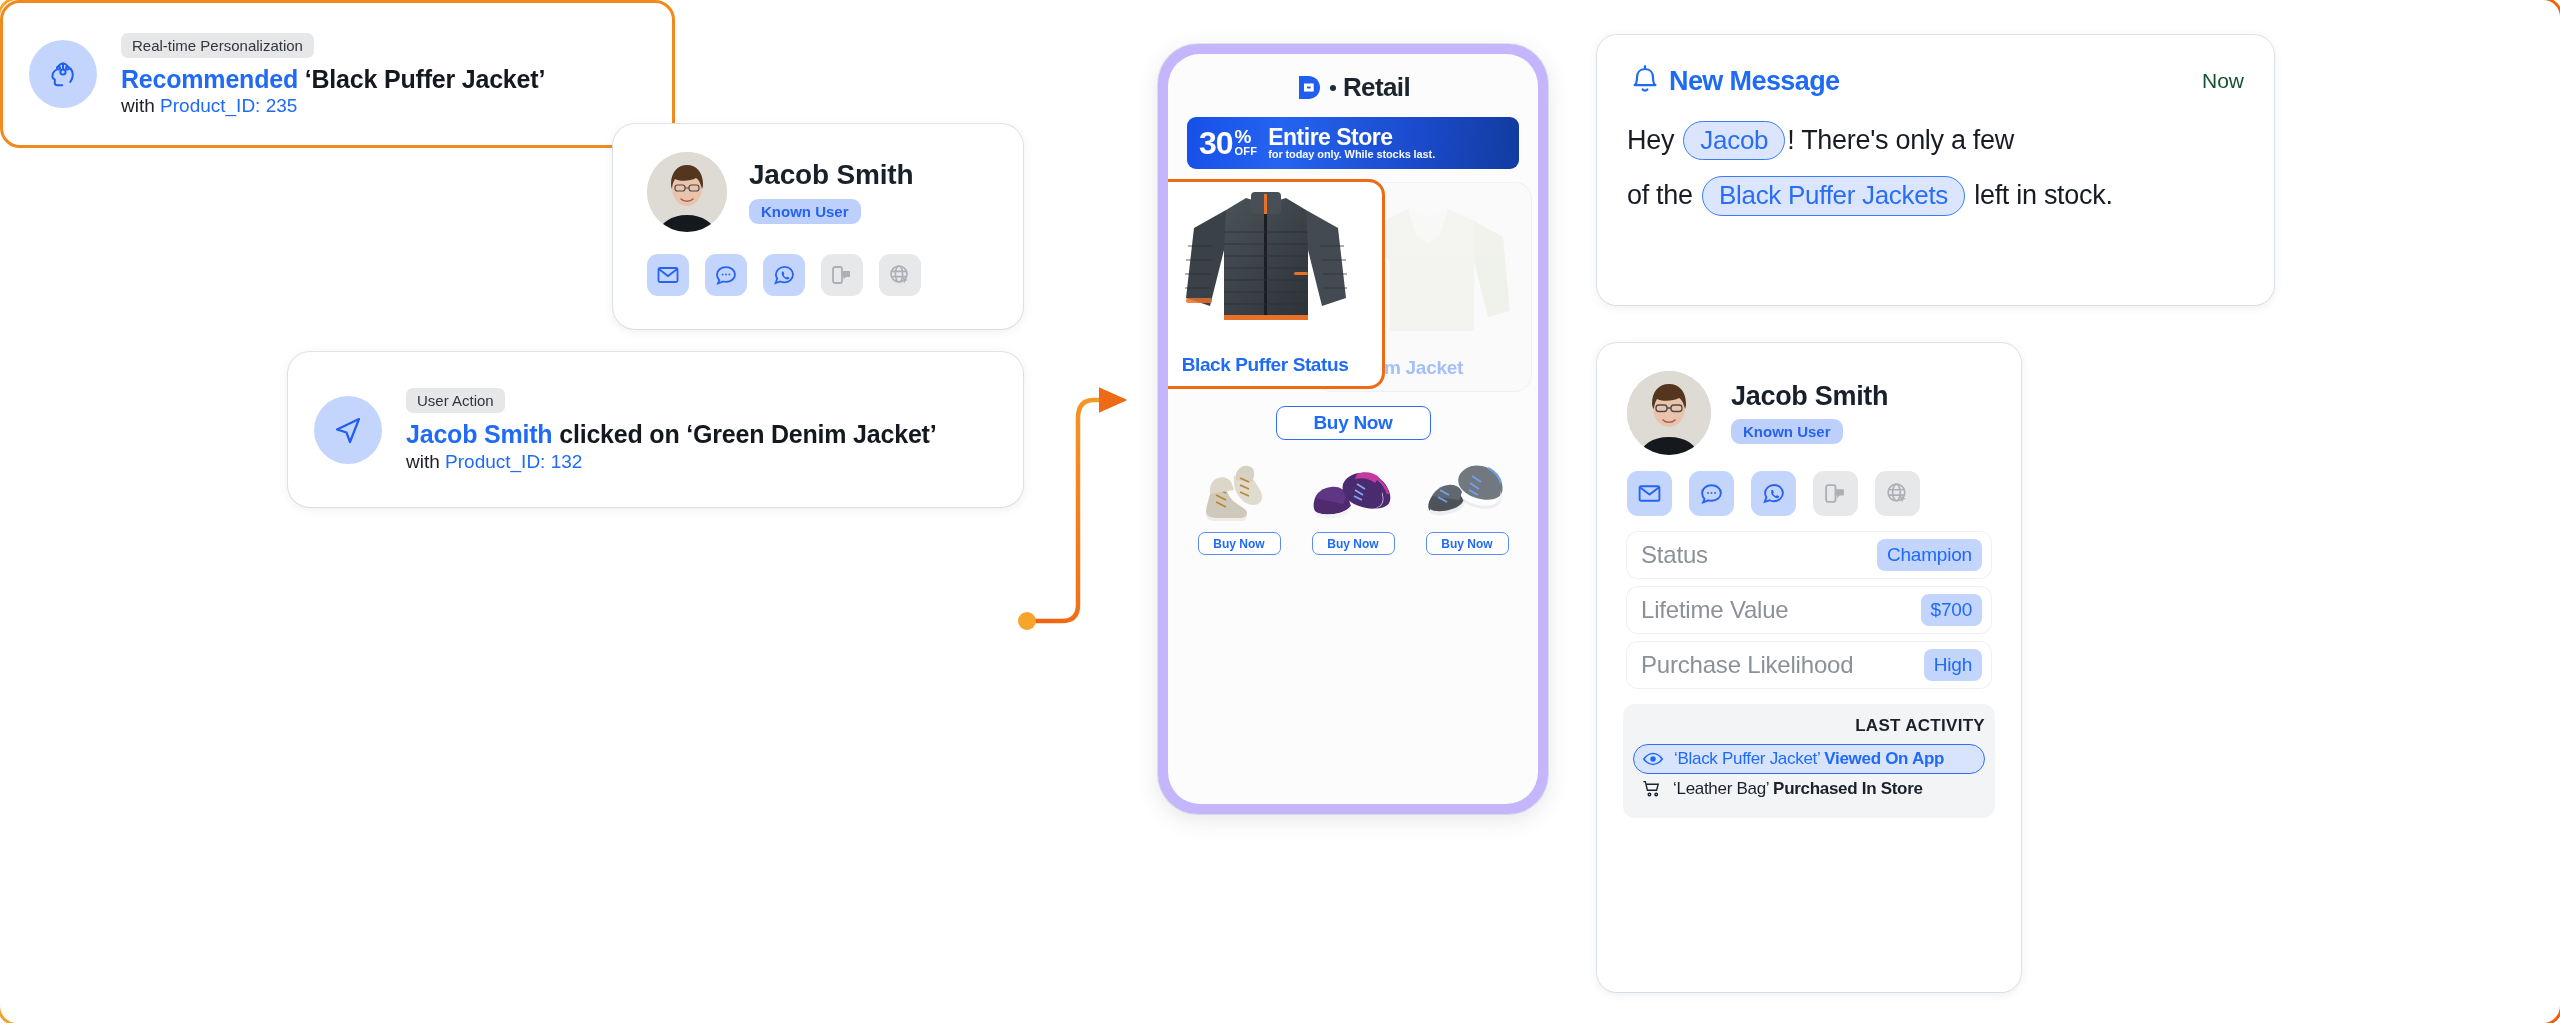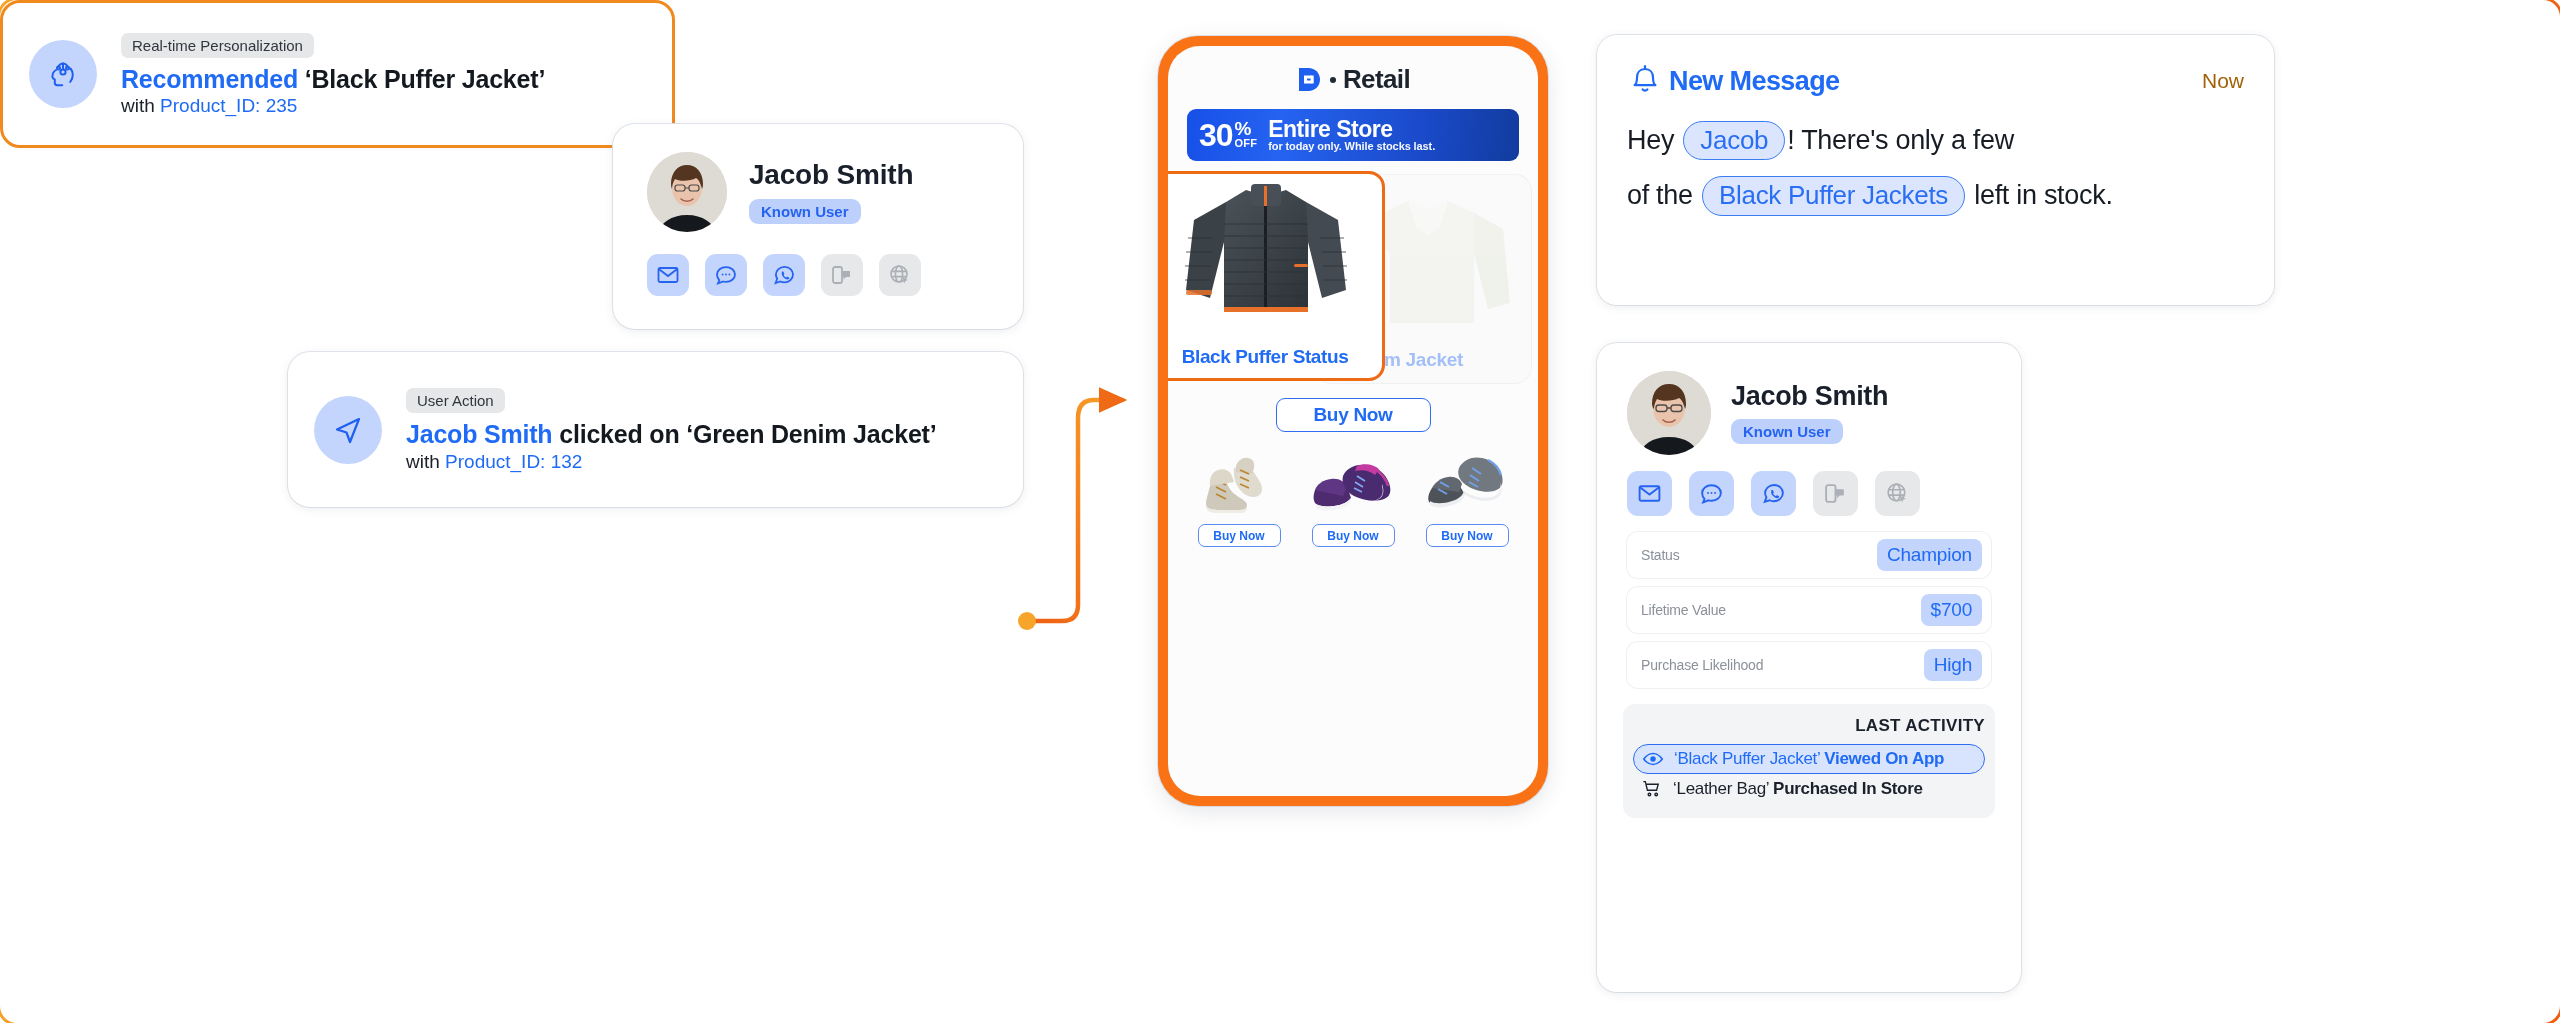"Retail" #phone { background: #f97316 -> #c4b5fd; top: 36px -> 44px }
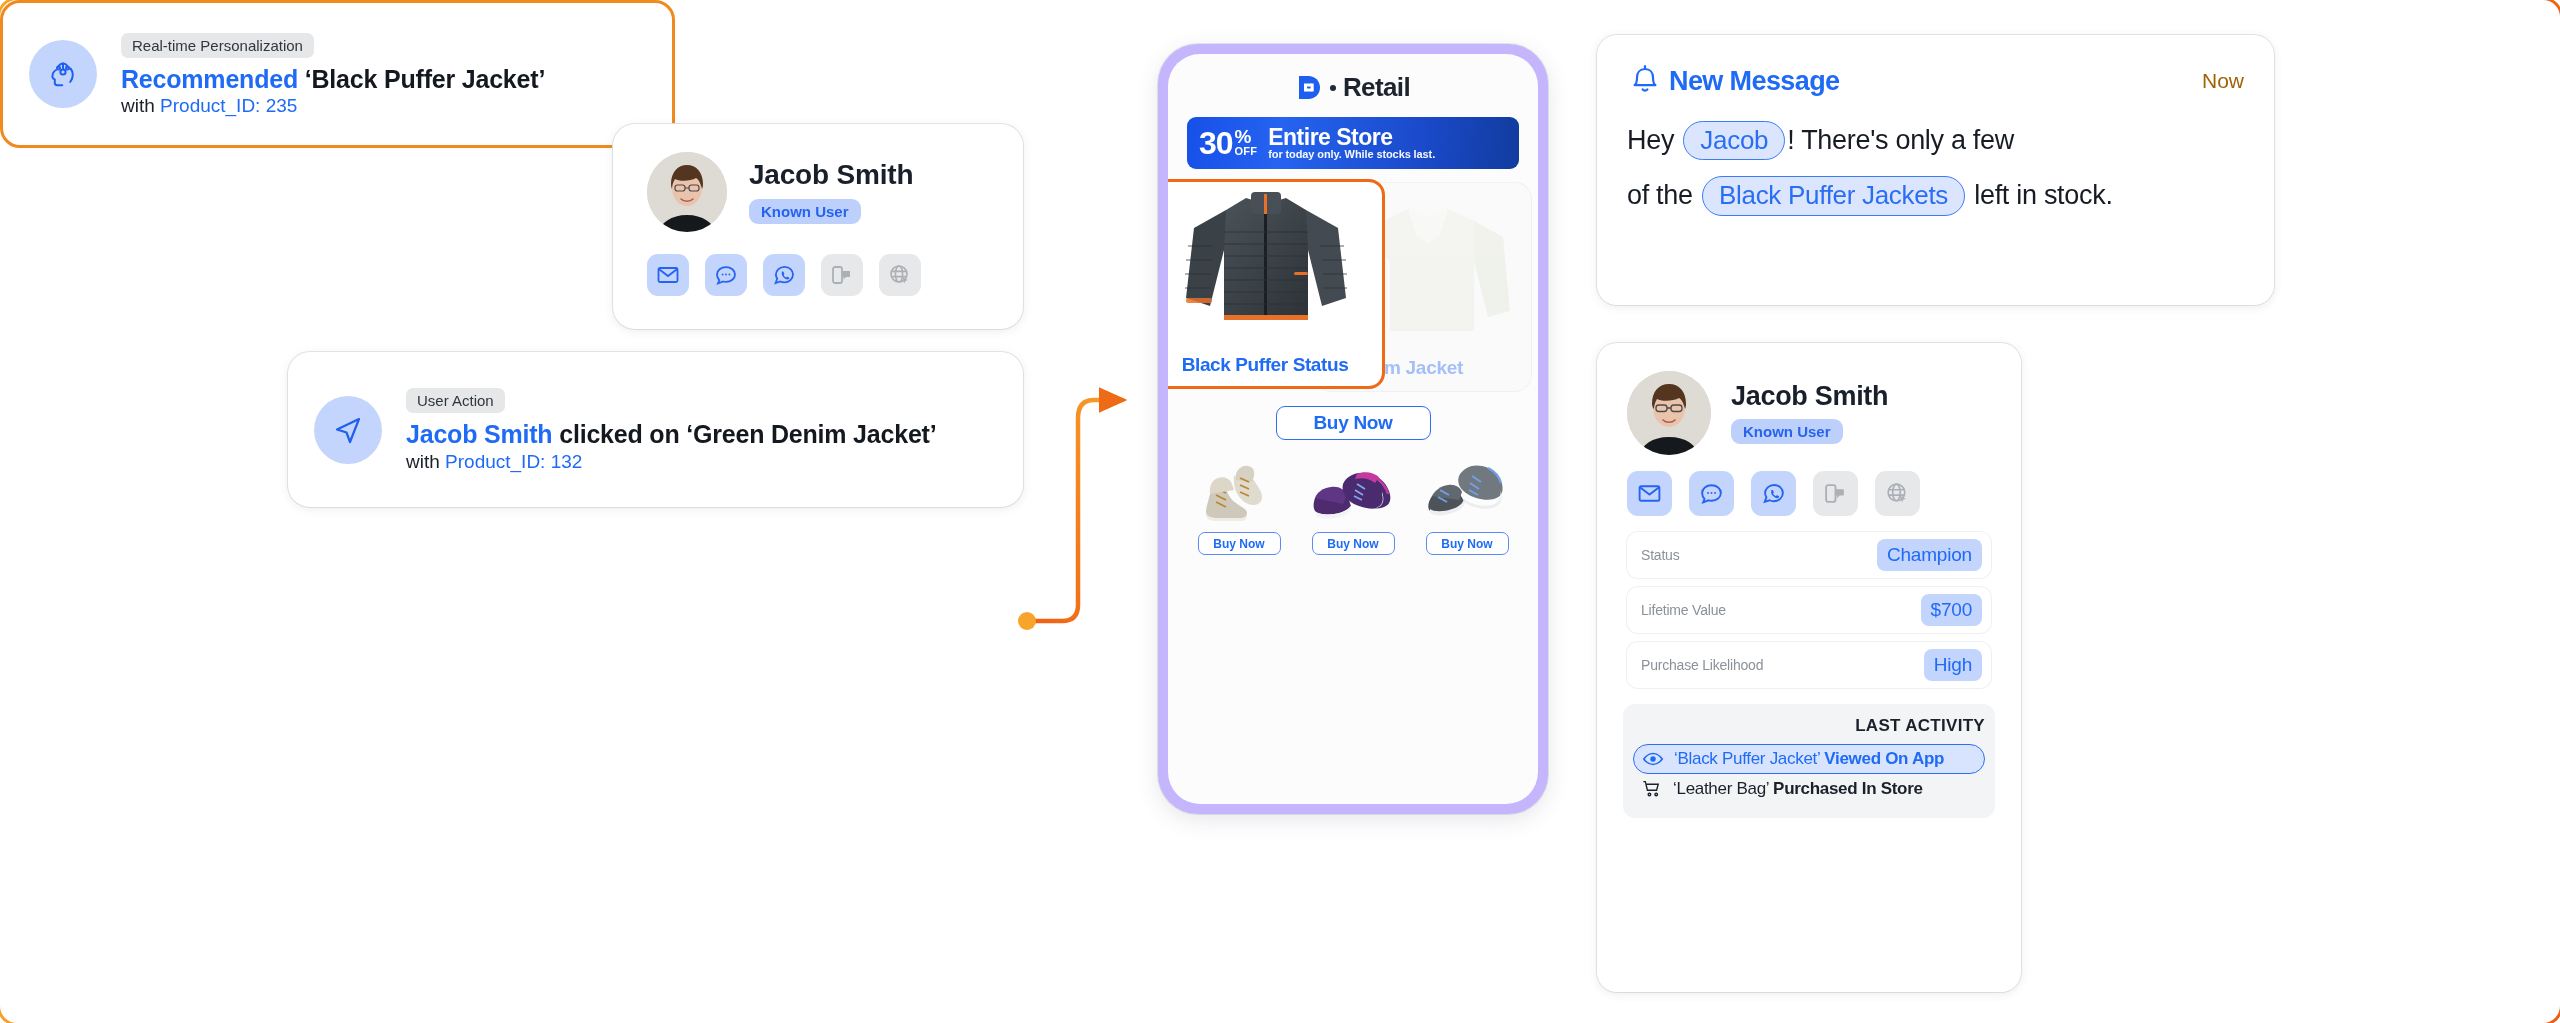"Now" .msg-now { color: #a16207 -> #14532d }
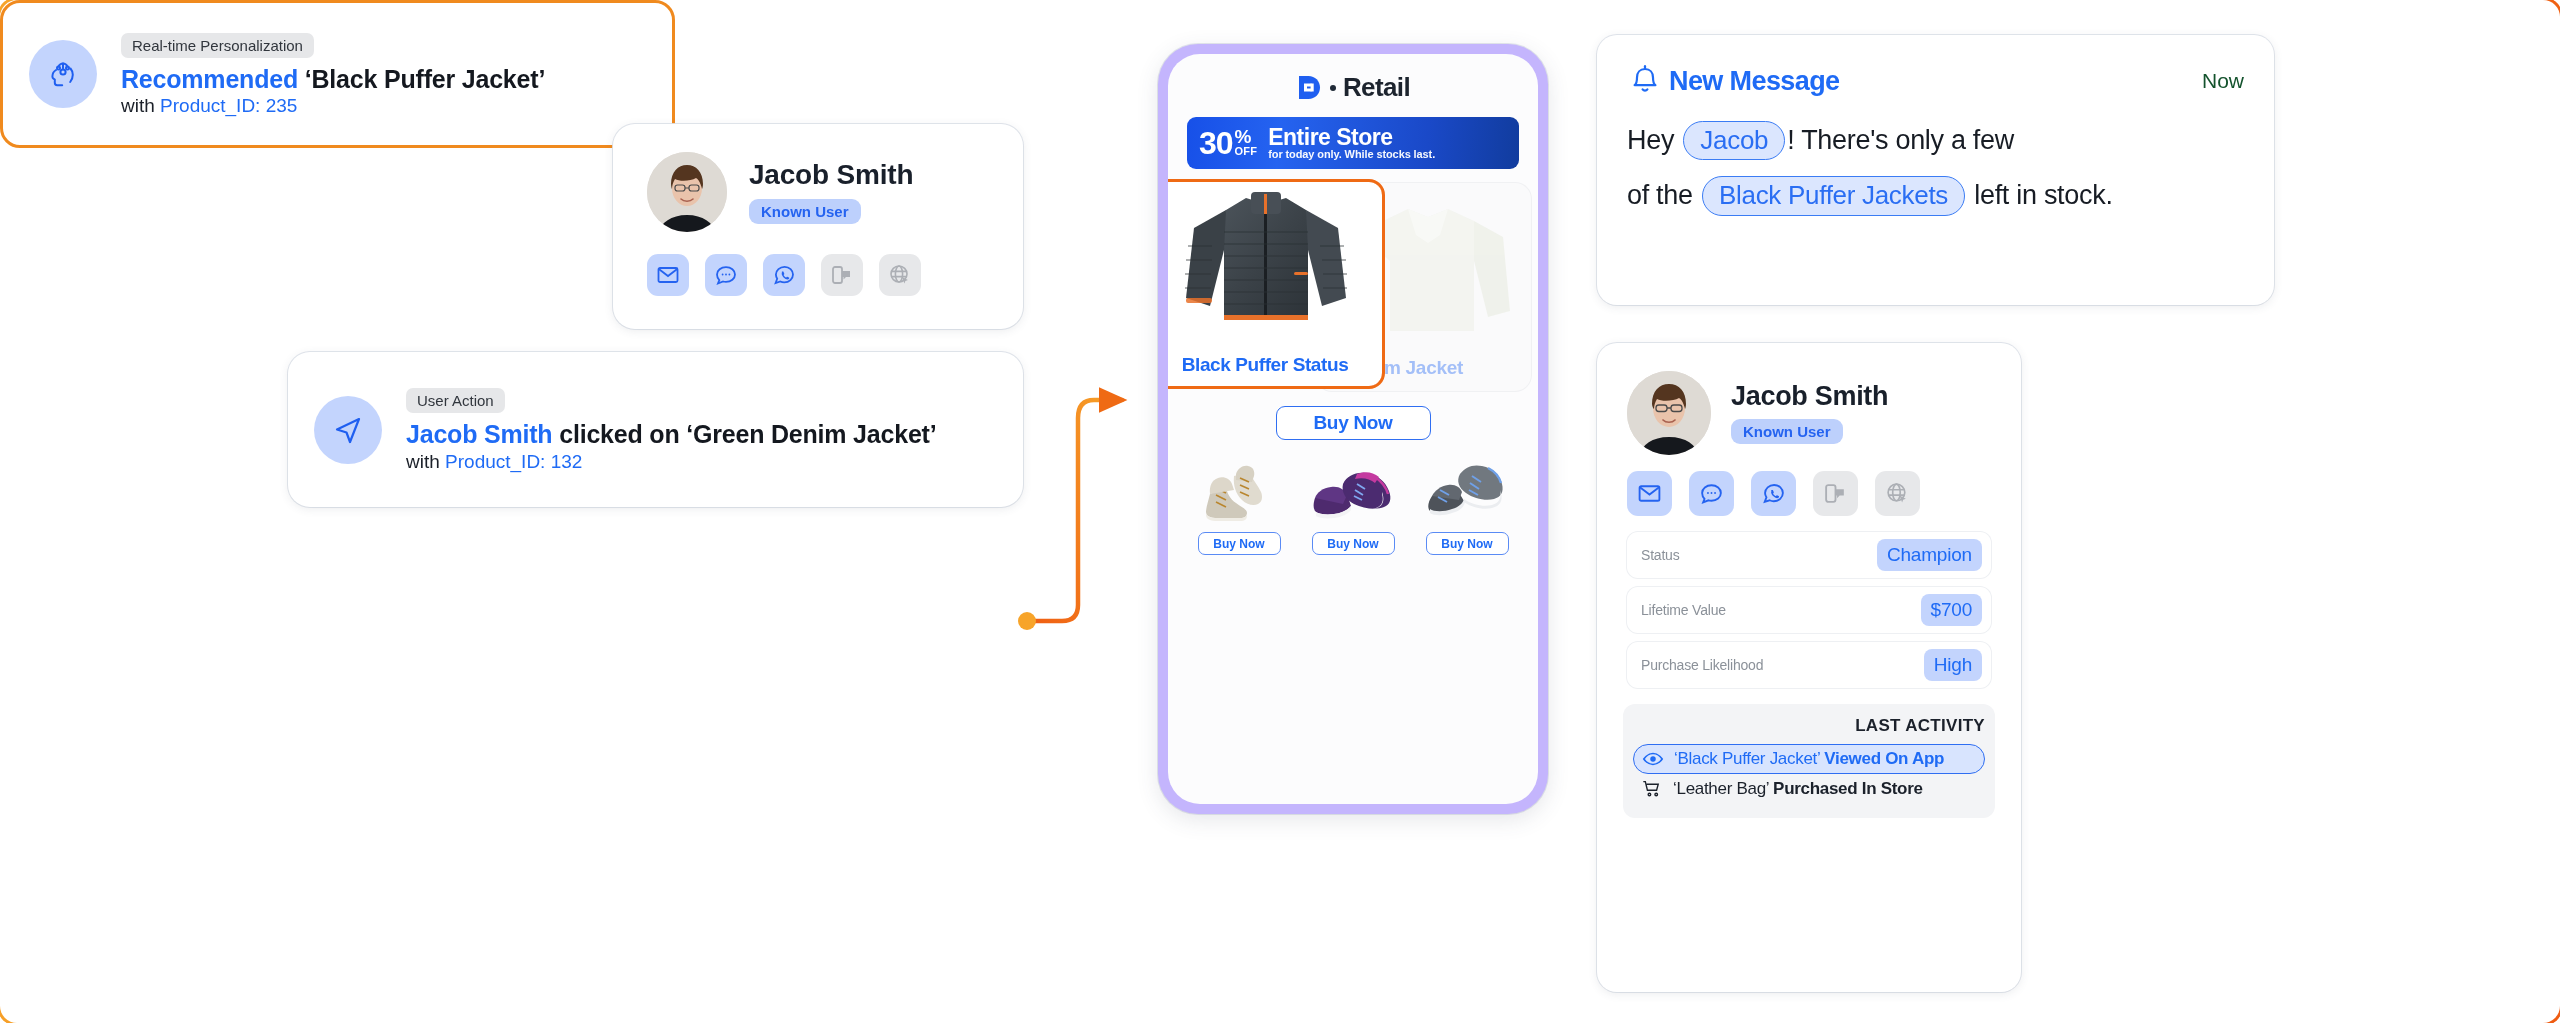"Status" .stat-label { font-size: 14px -> 24px }
